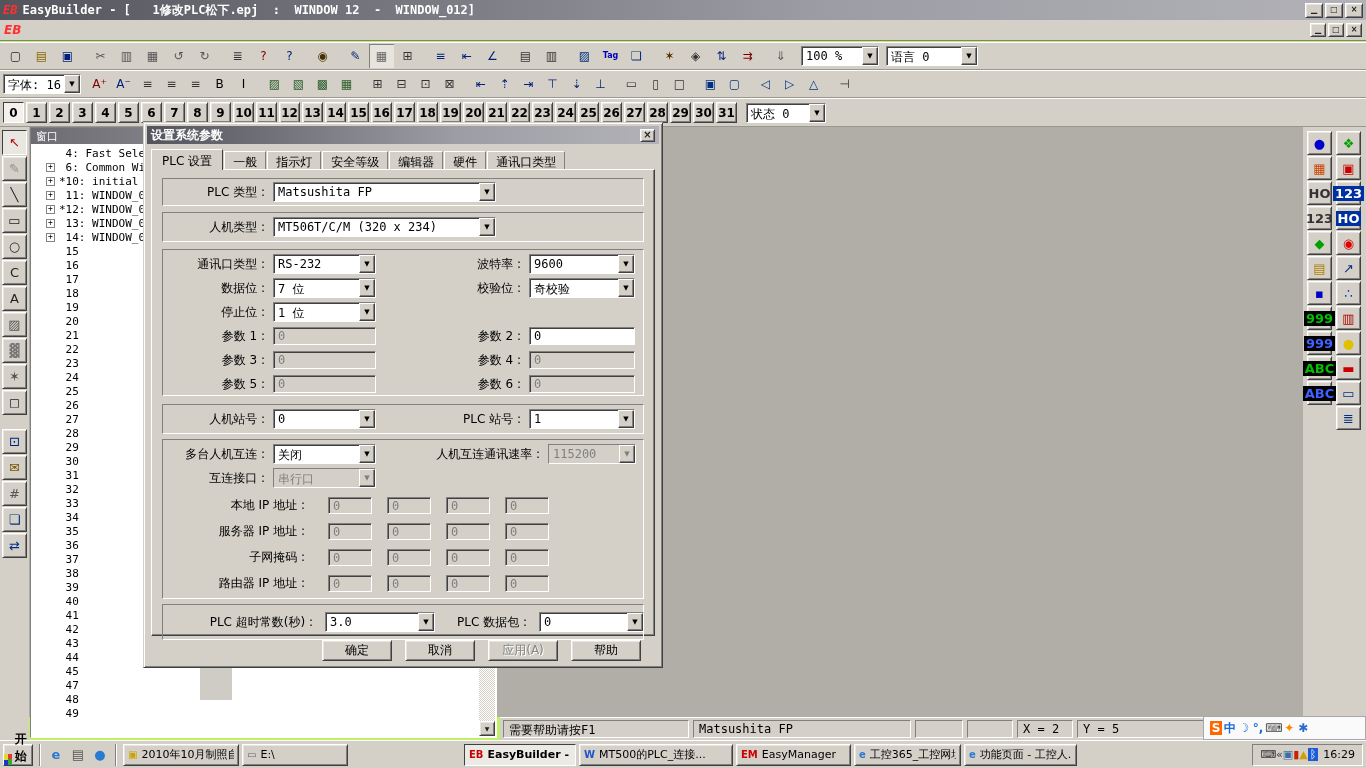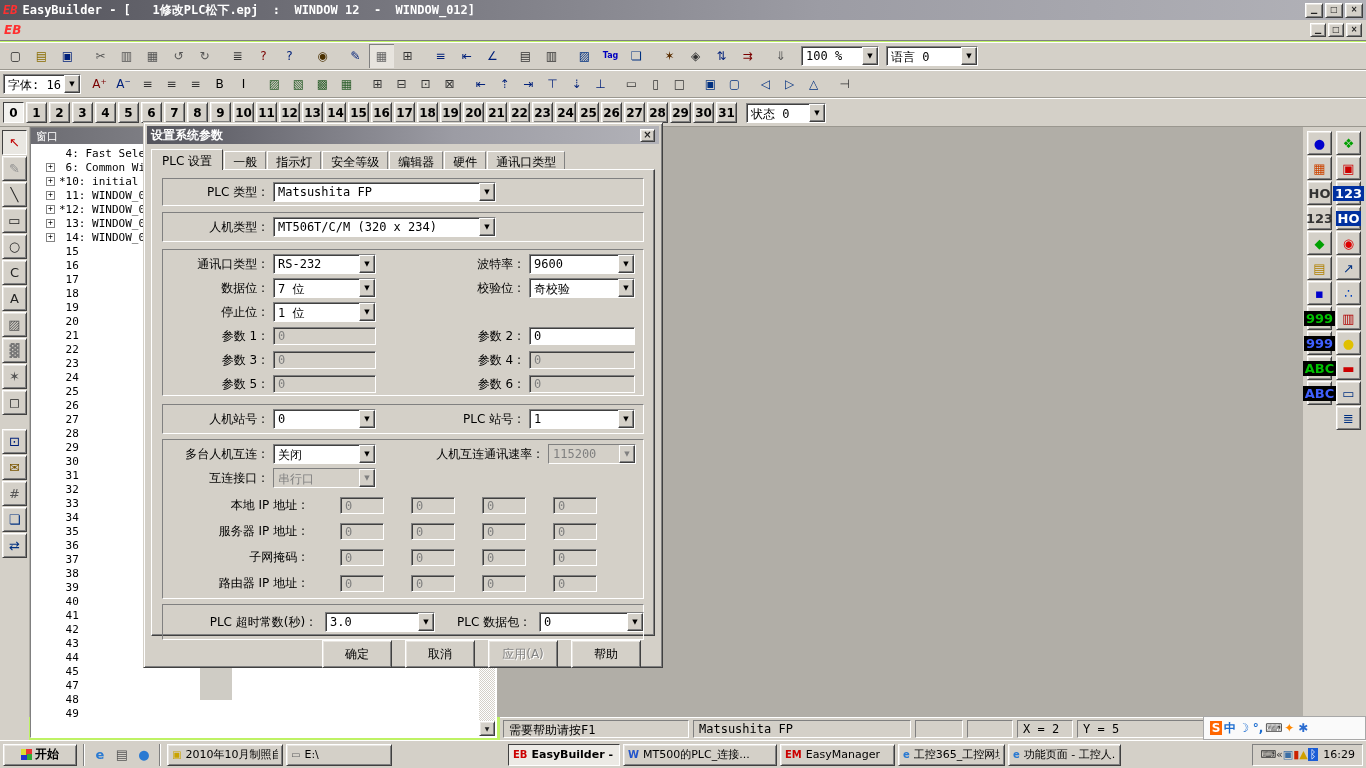"本地 IP 地址 :" #iprows { column-gap: 27px -> 15px }
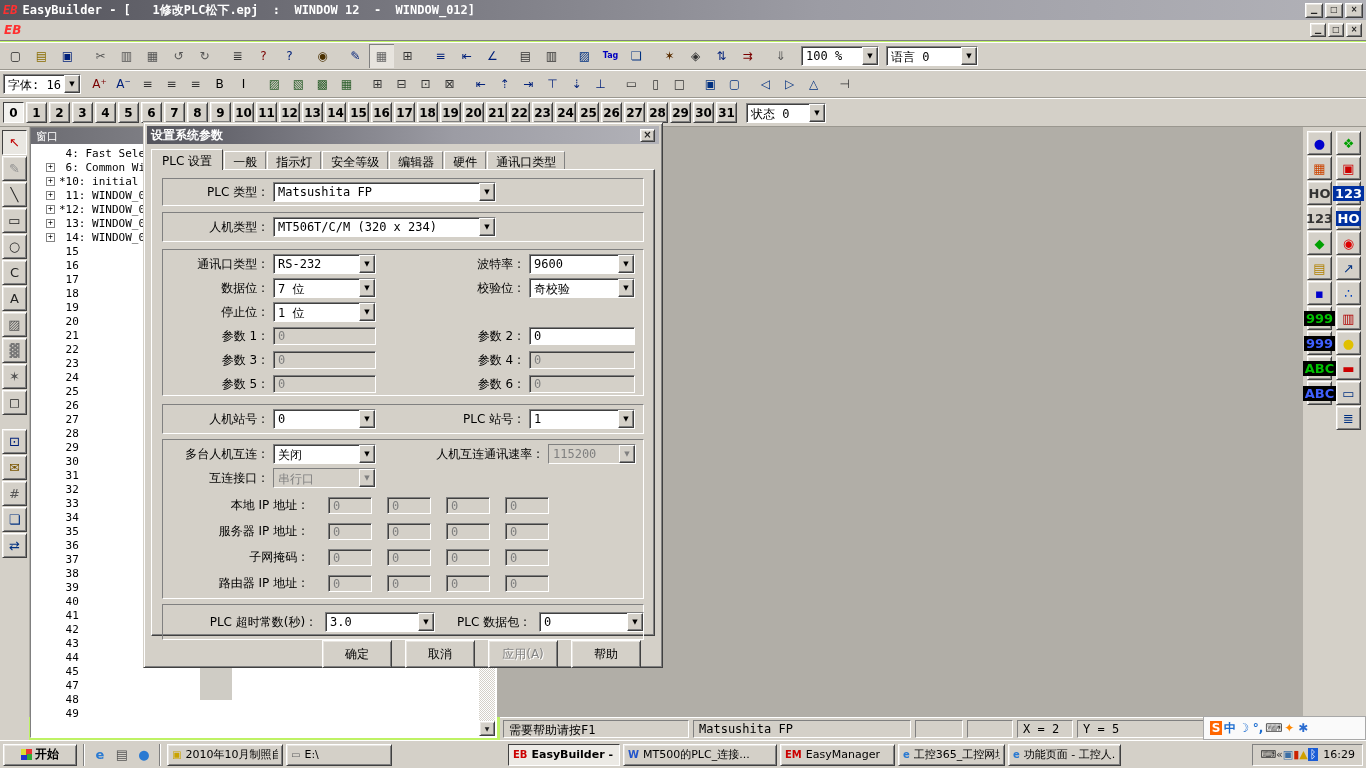"确定" .pbtn { height: 28px -> 21px }
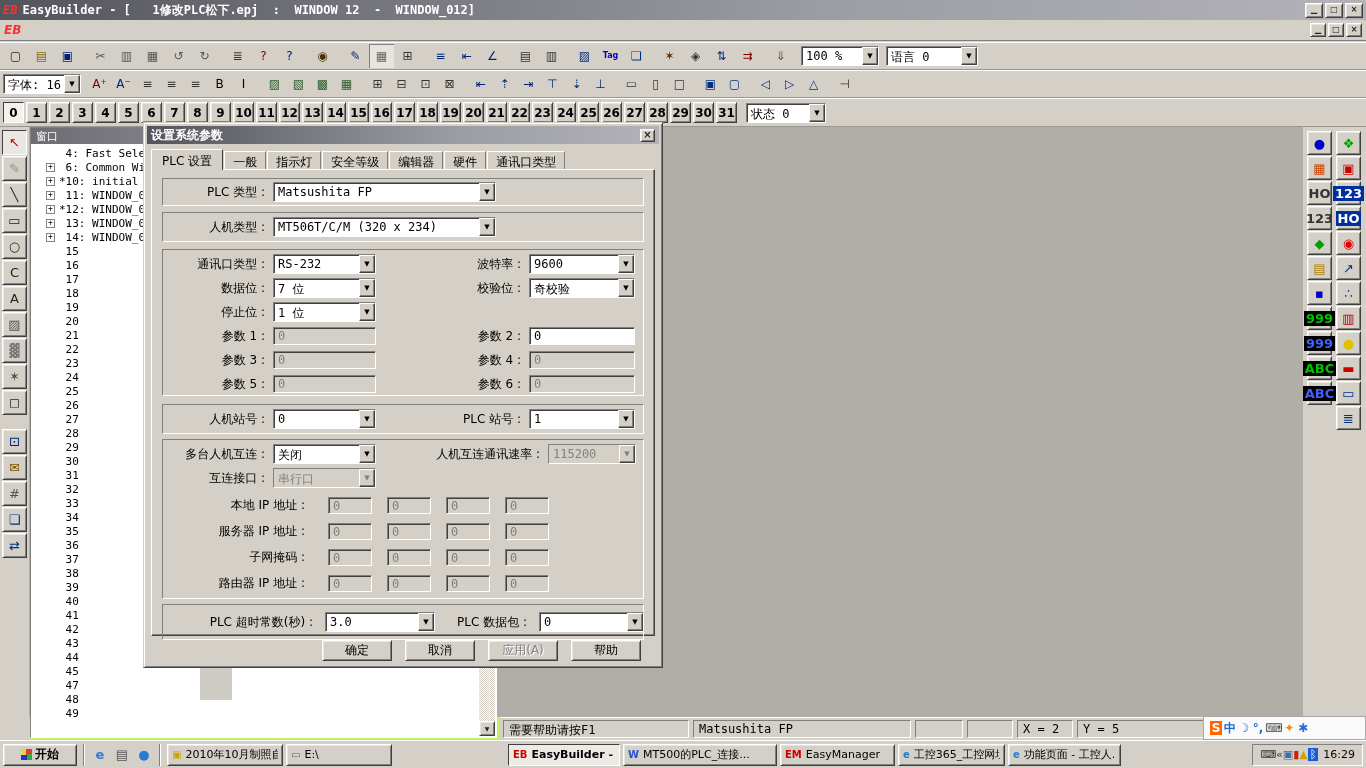"开始" #startbtn { align-items: center -> flex-end; width: 74px -> 30px }
